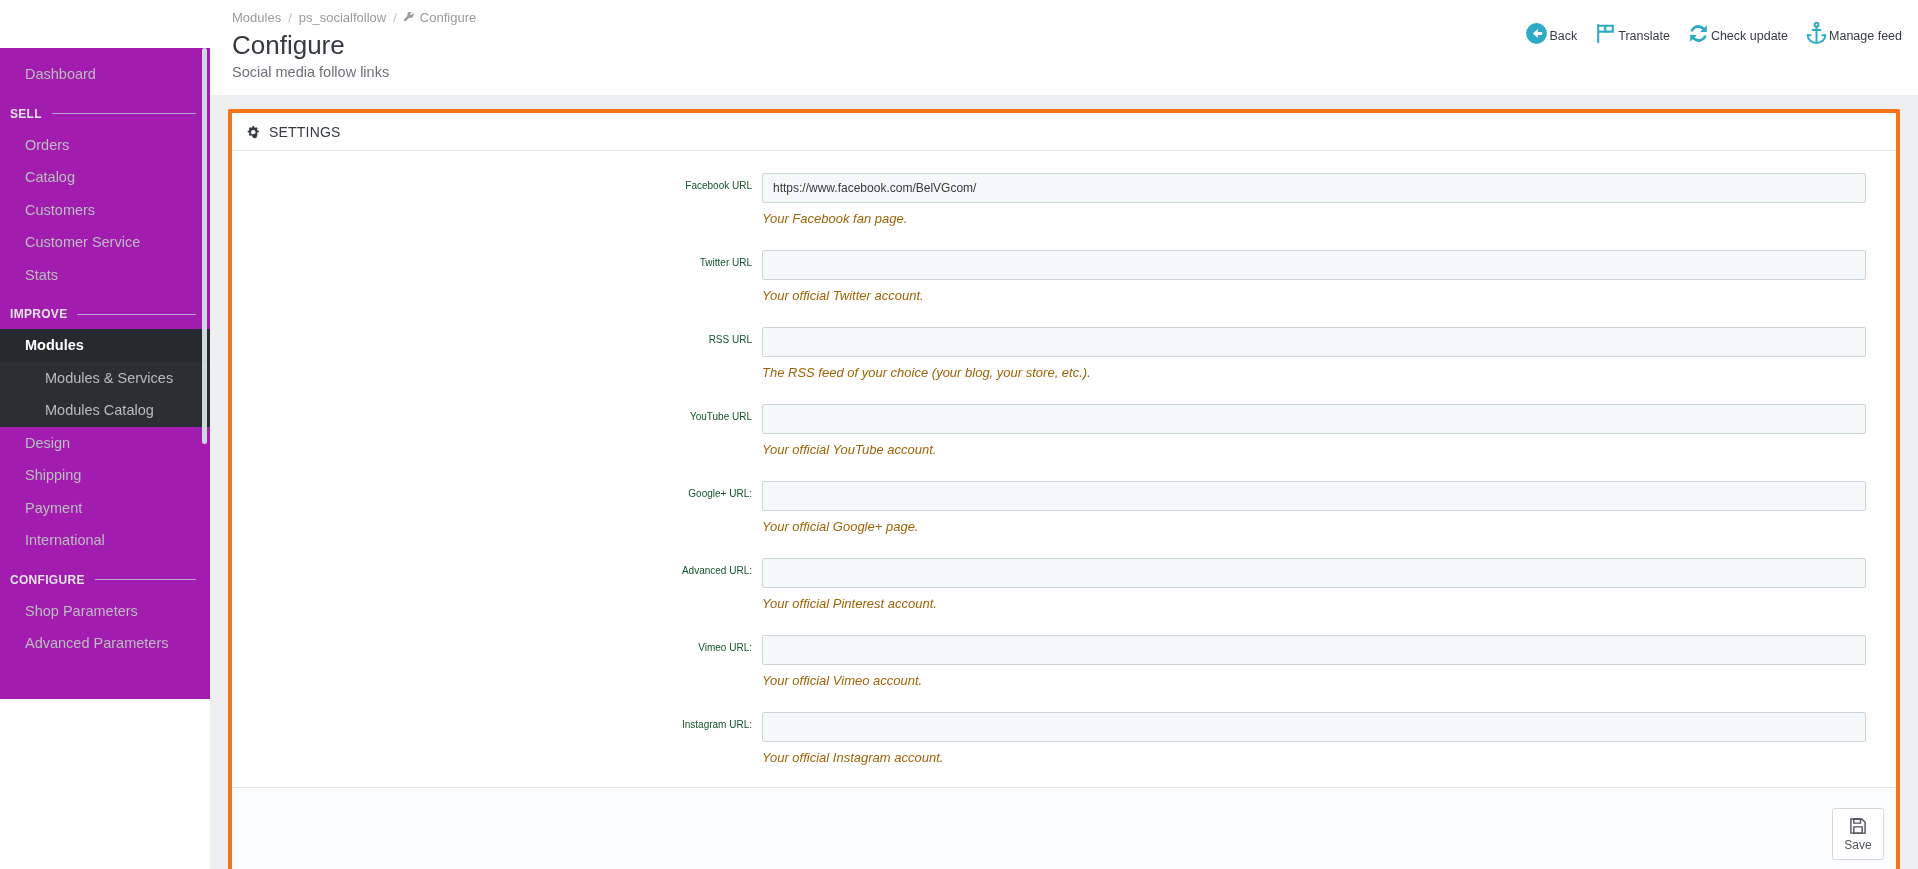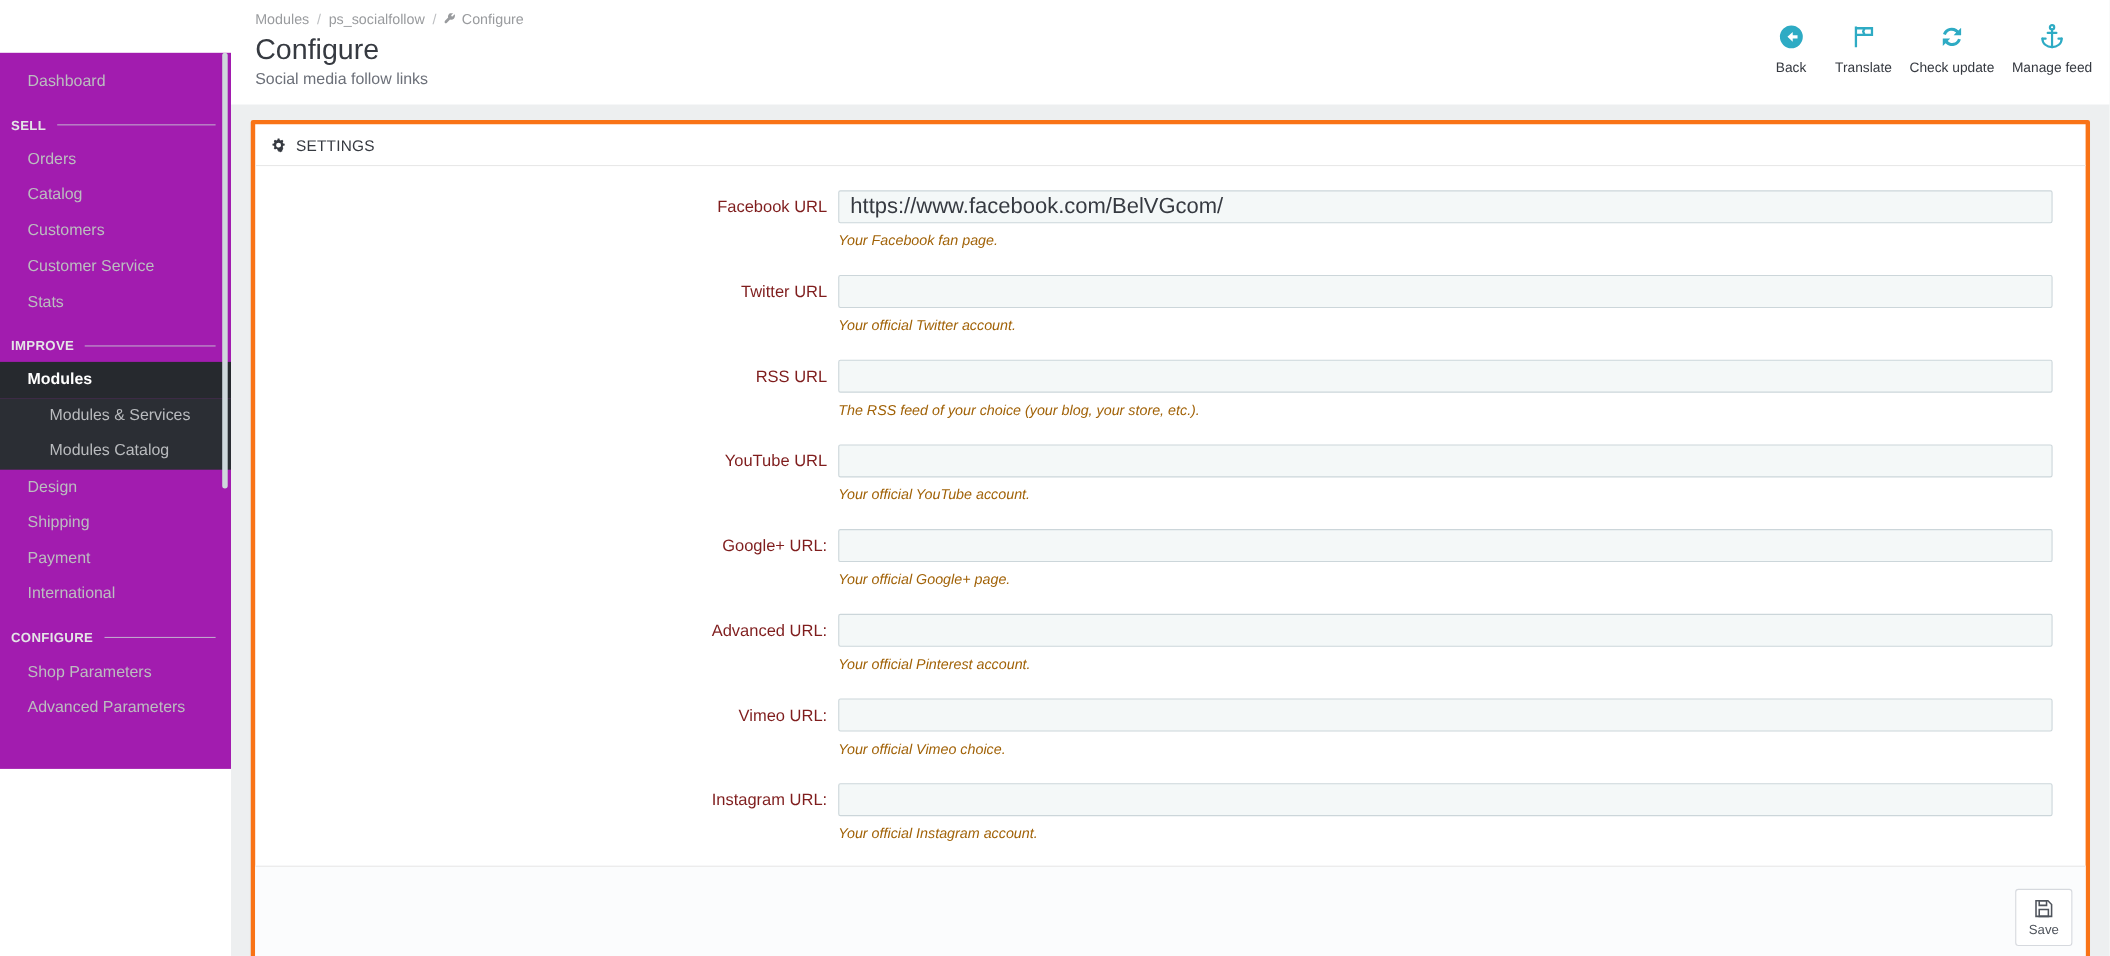"Back" .tb-btn { flex-direction: column -> row }
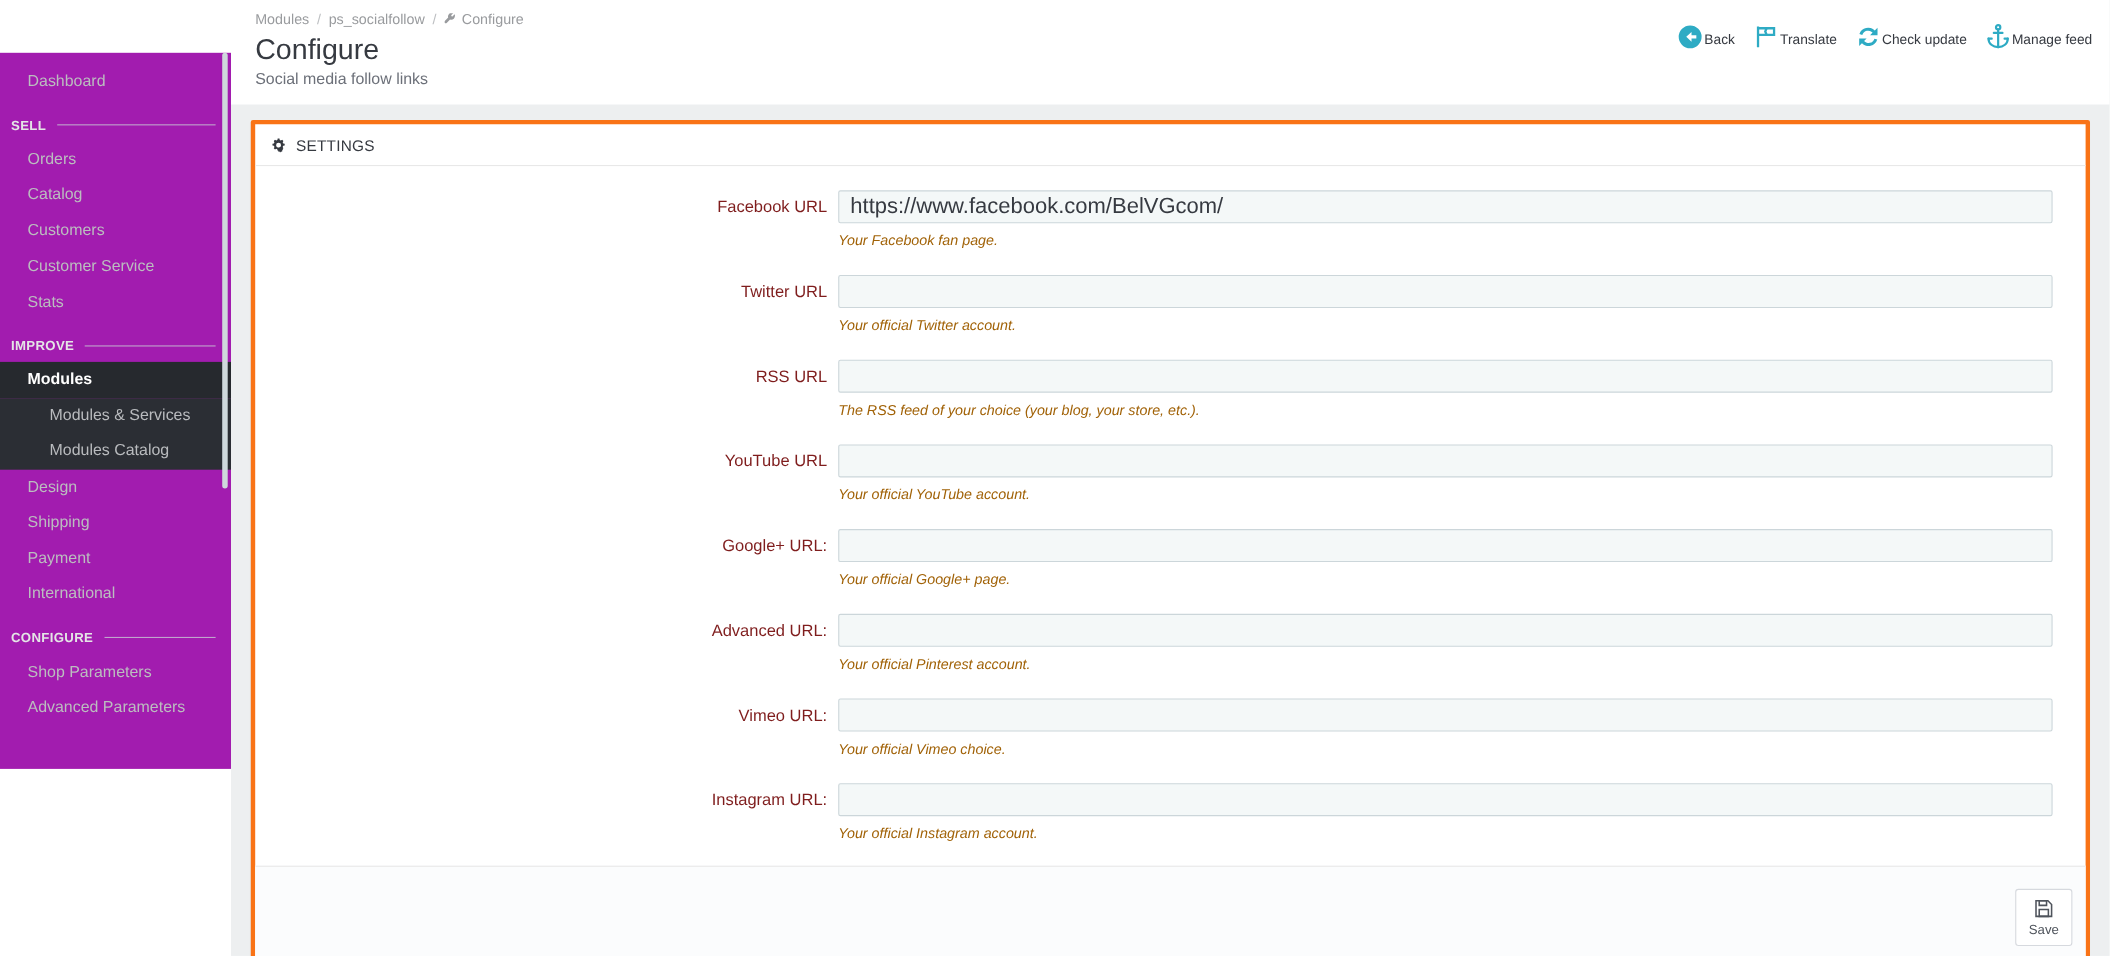"Facebook URL" .form-label { color: #7f1d1d -> #14532d; font-size: 15px -> 10px }
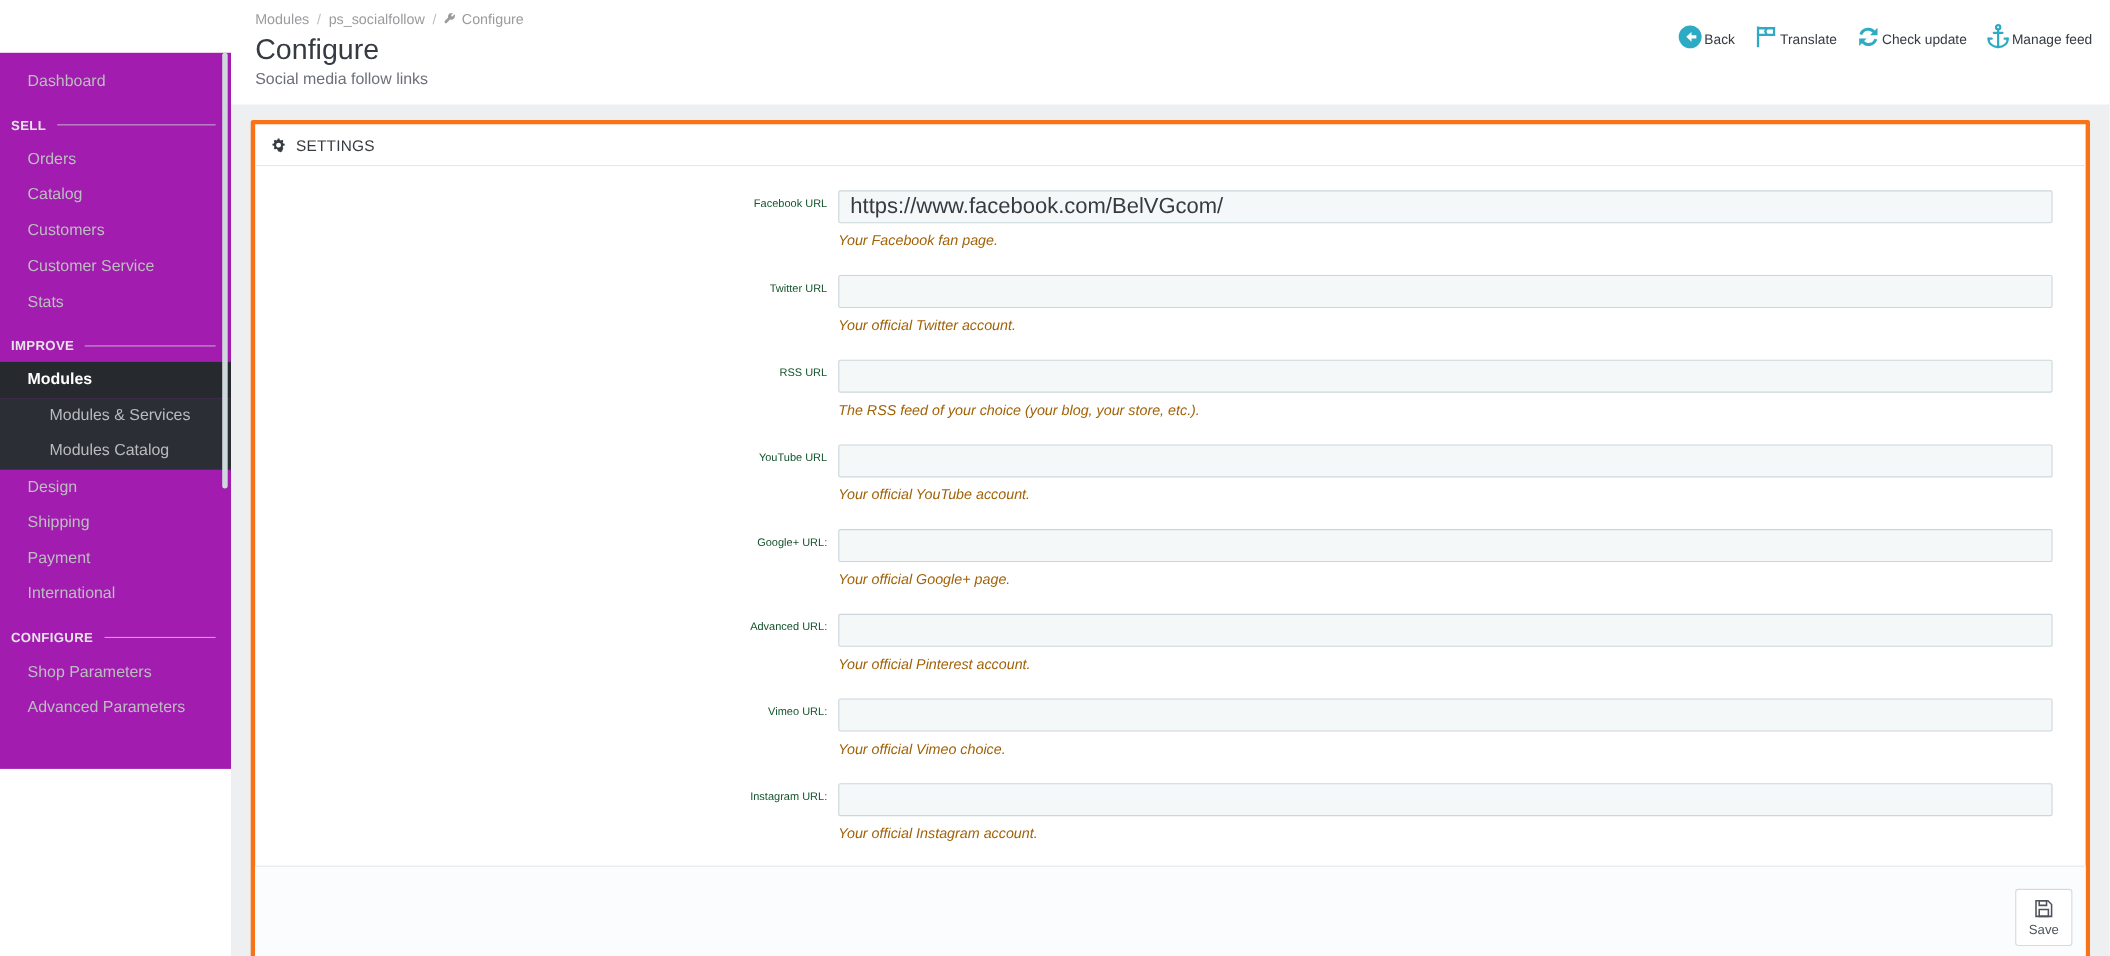"https://www.facebook.com/BelVGcom/" .form-ctrl input { font-size: 20px -> 12px }
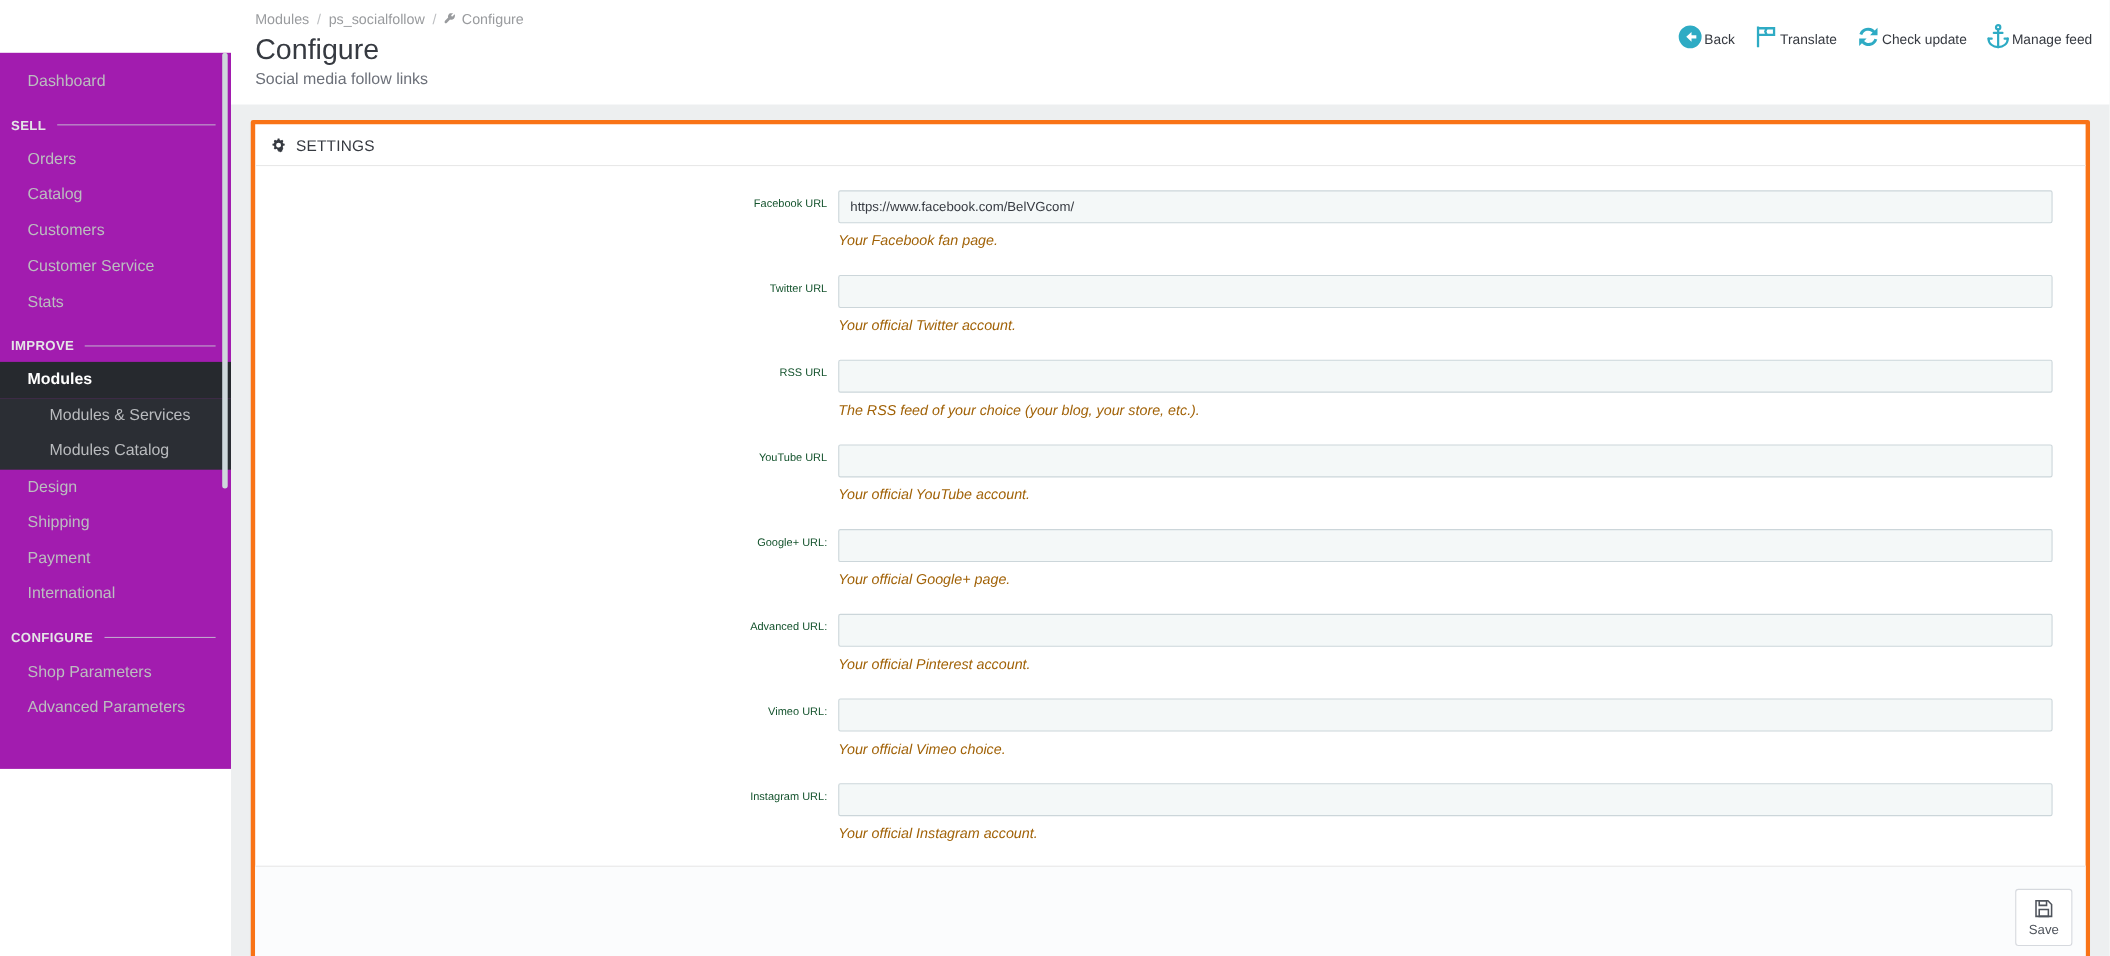"Your official Vimeo choice." div.form-hint { text: choice -> account }
